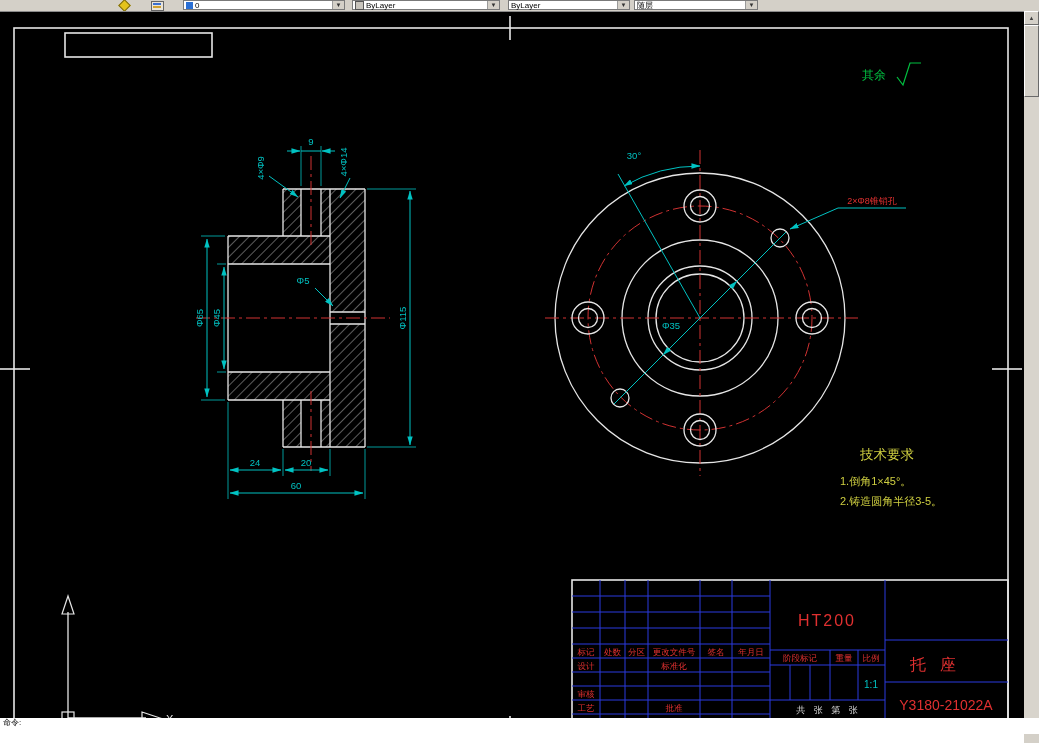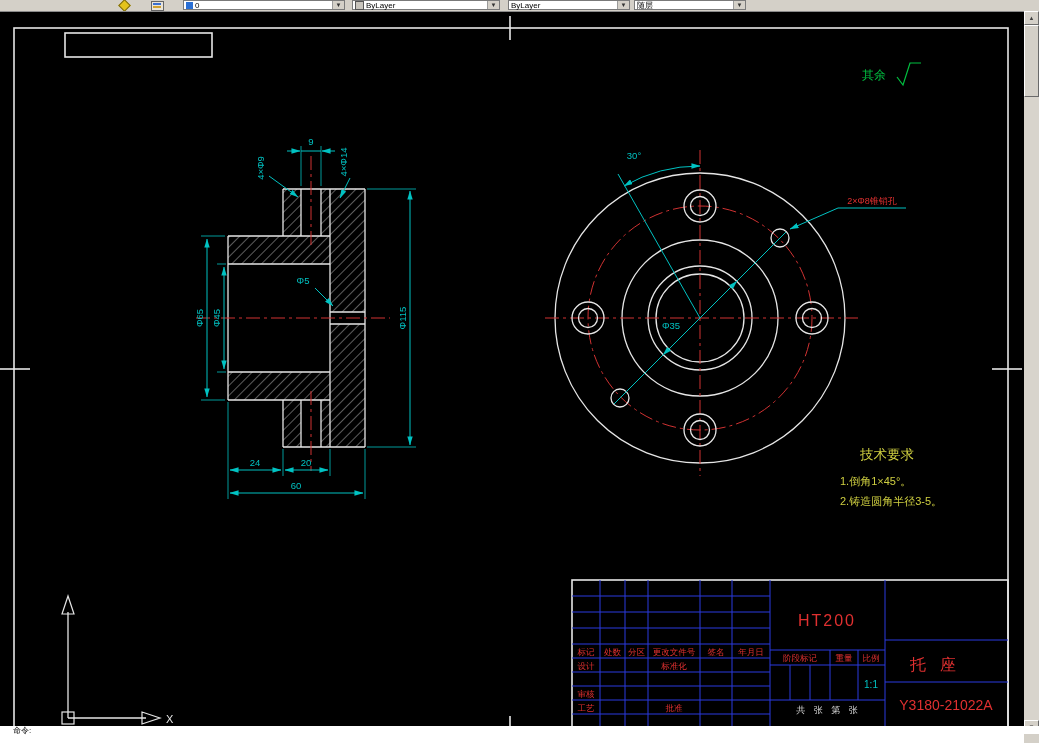"随层" div.combo { width: 112px -> 124px }
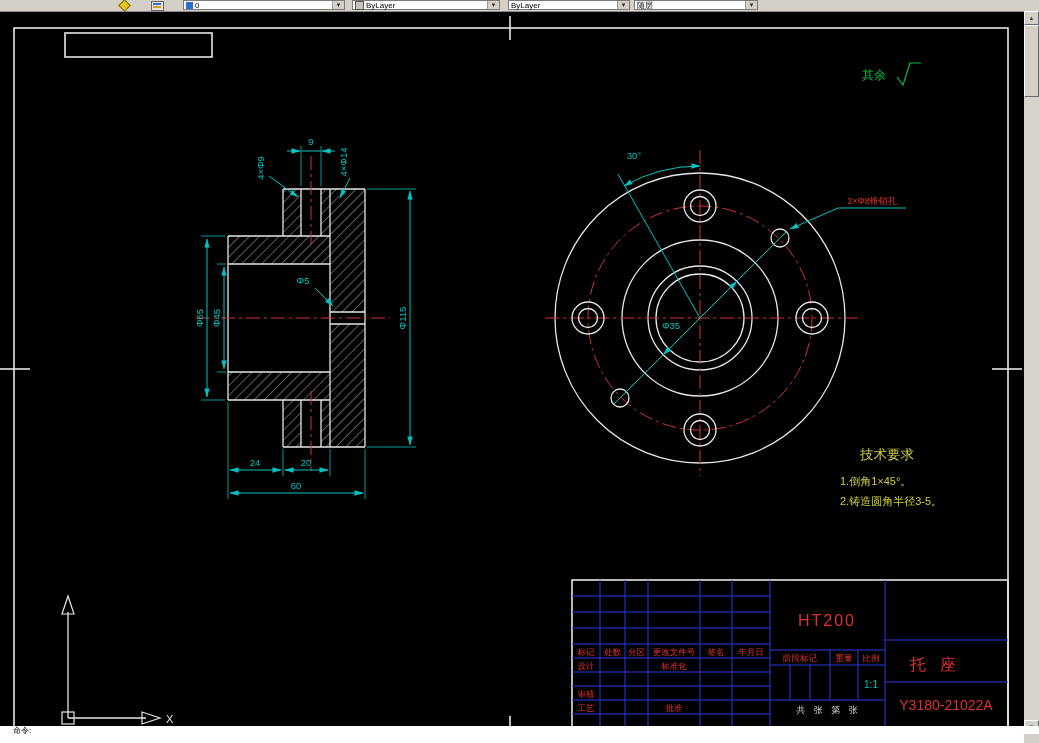"命令:" .statusbar { height: 17px -> 25px; padding-left: 13px -> 3px }
